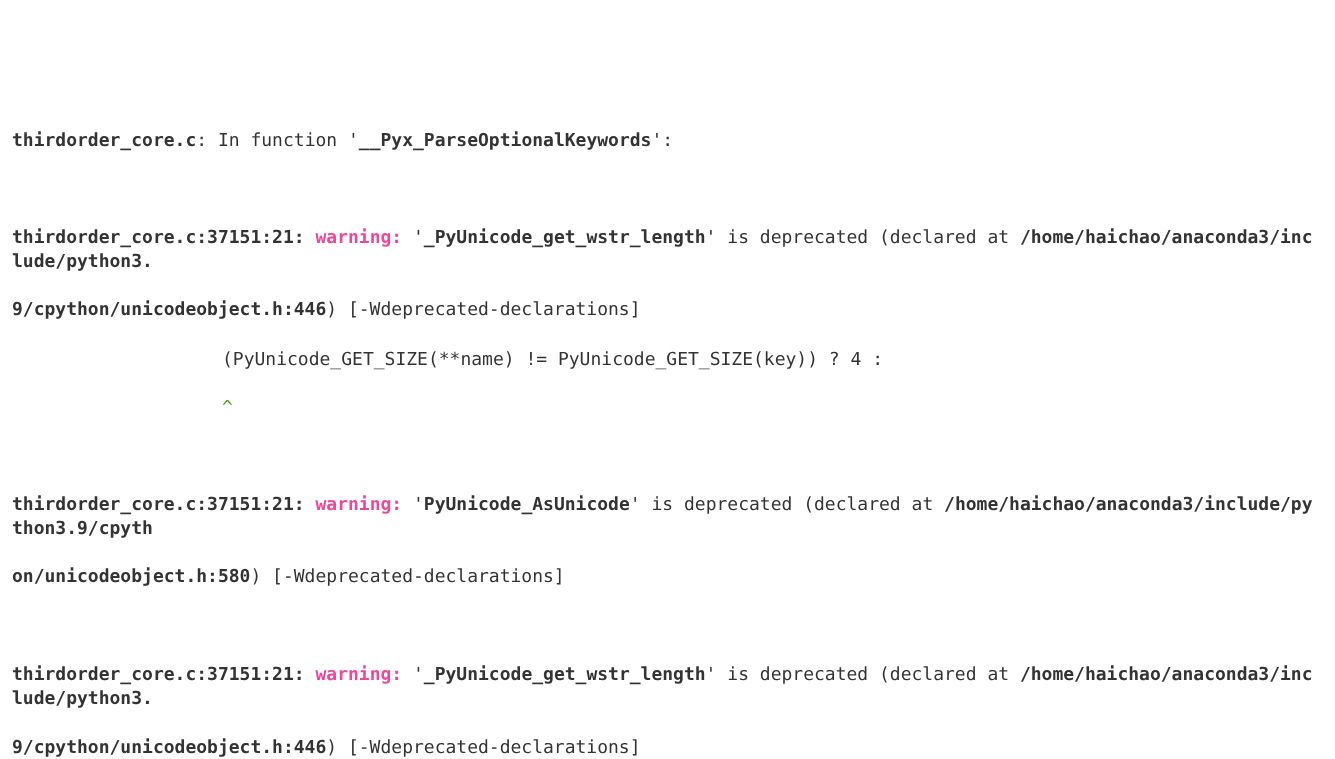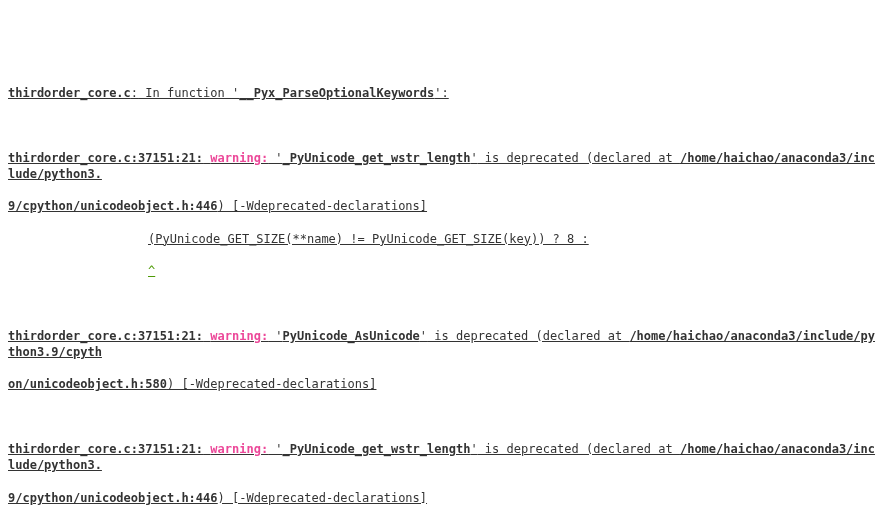"thirdorder_core.c: In function" .line { text-decoration: underline -> none }
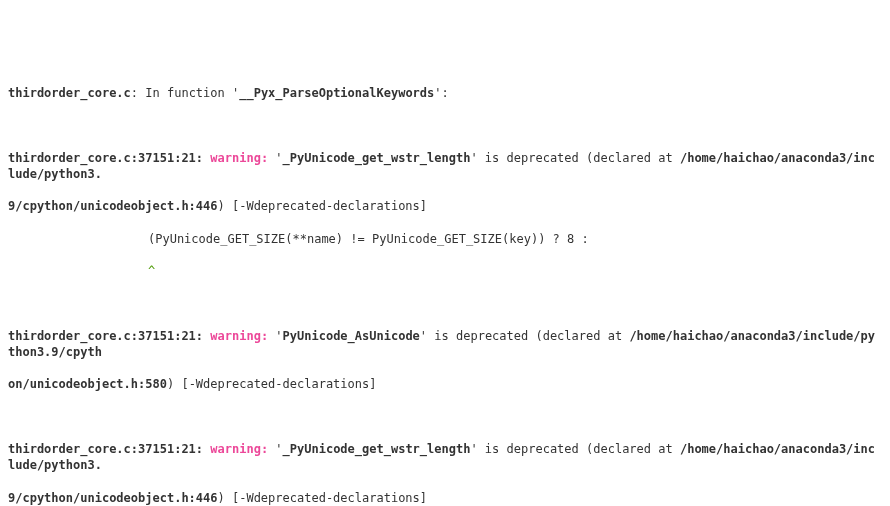"(PyUnicode_GET_SIZE(**name) !=" span.line { text: 8 -> 4 }
